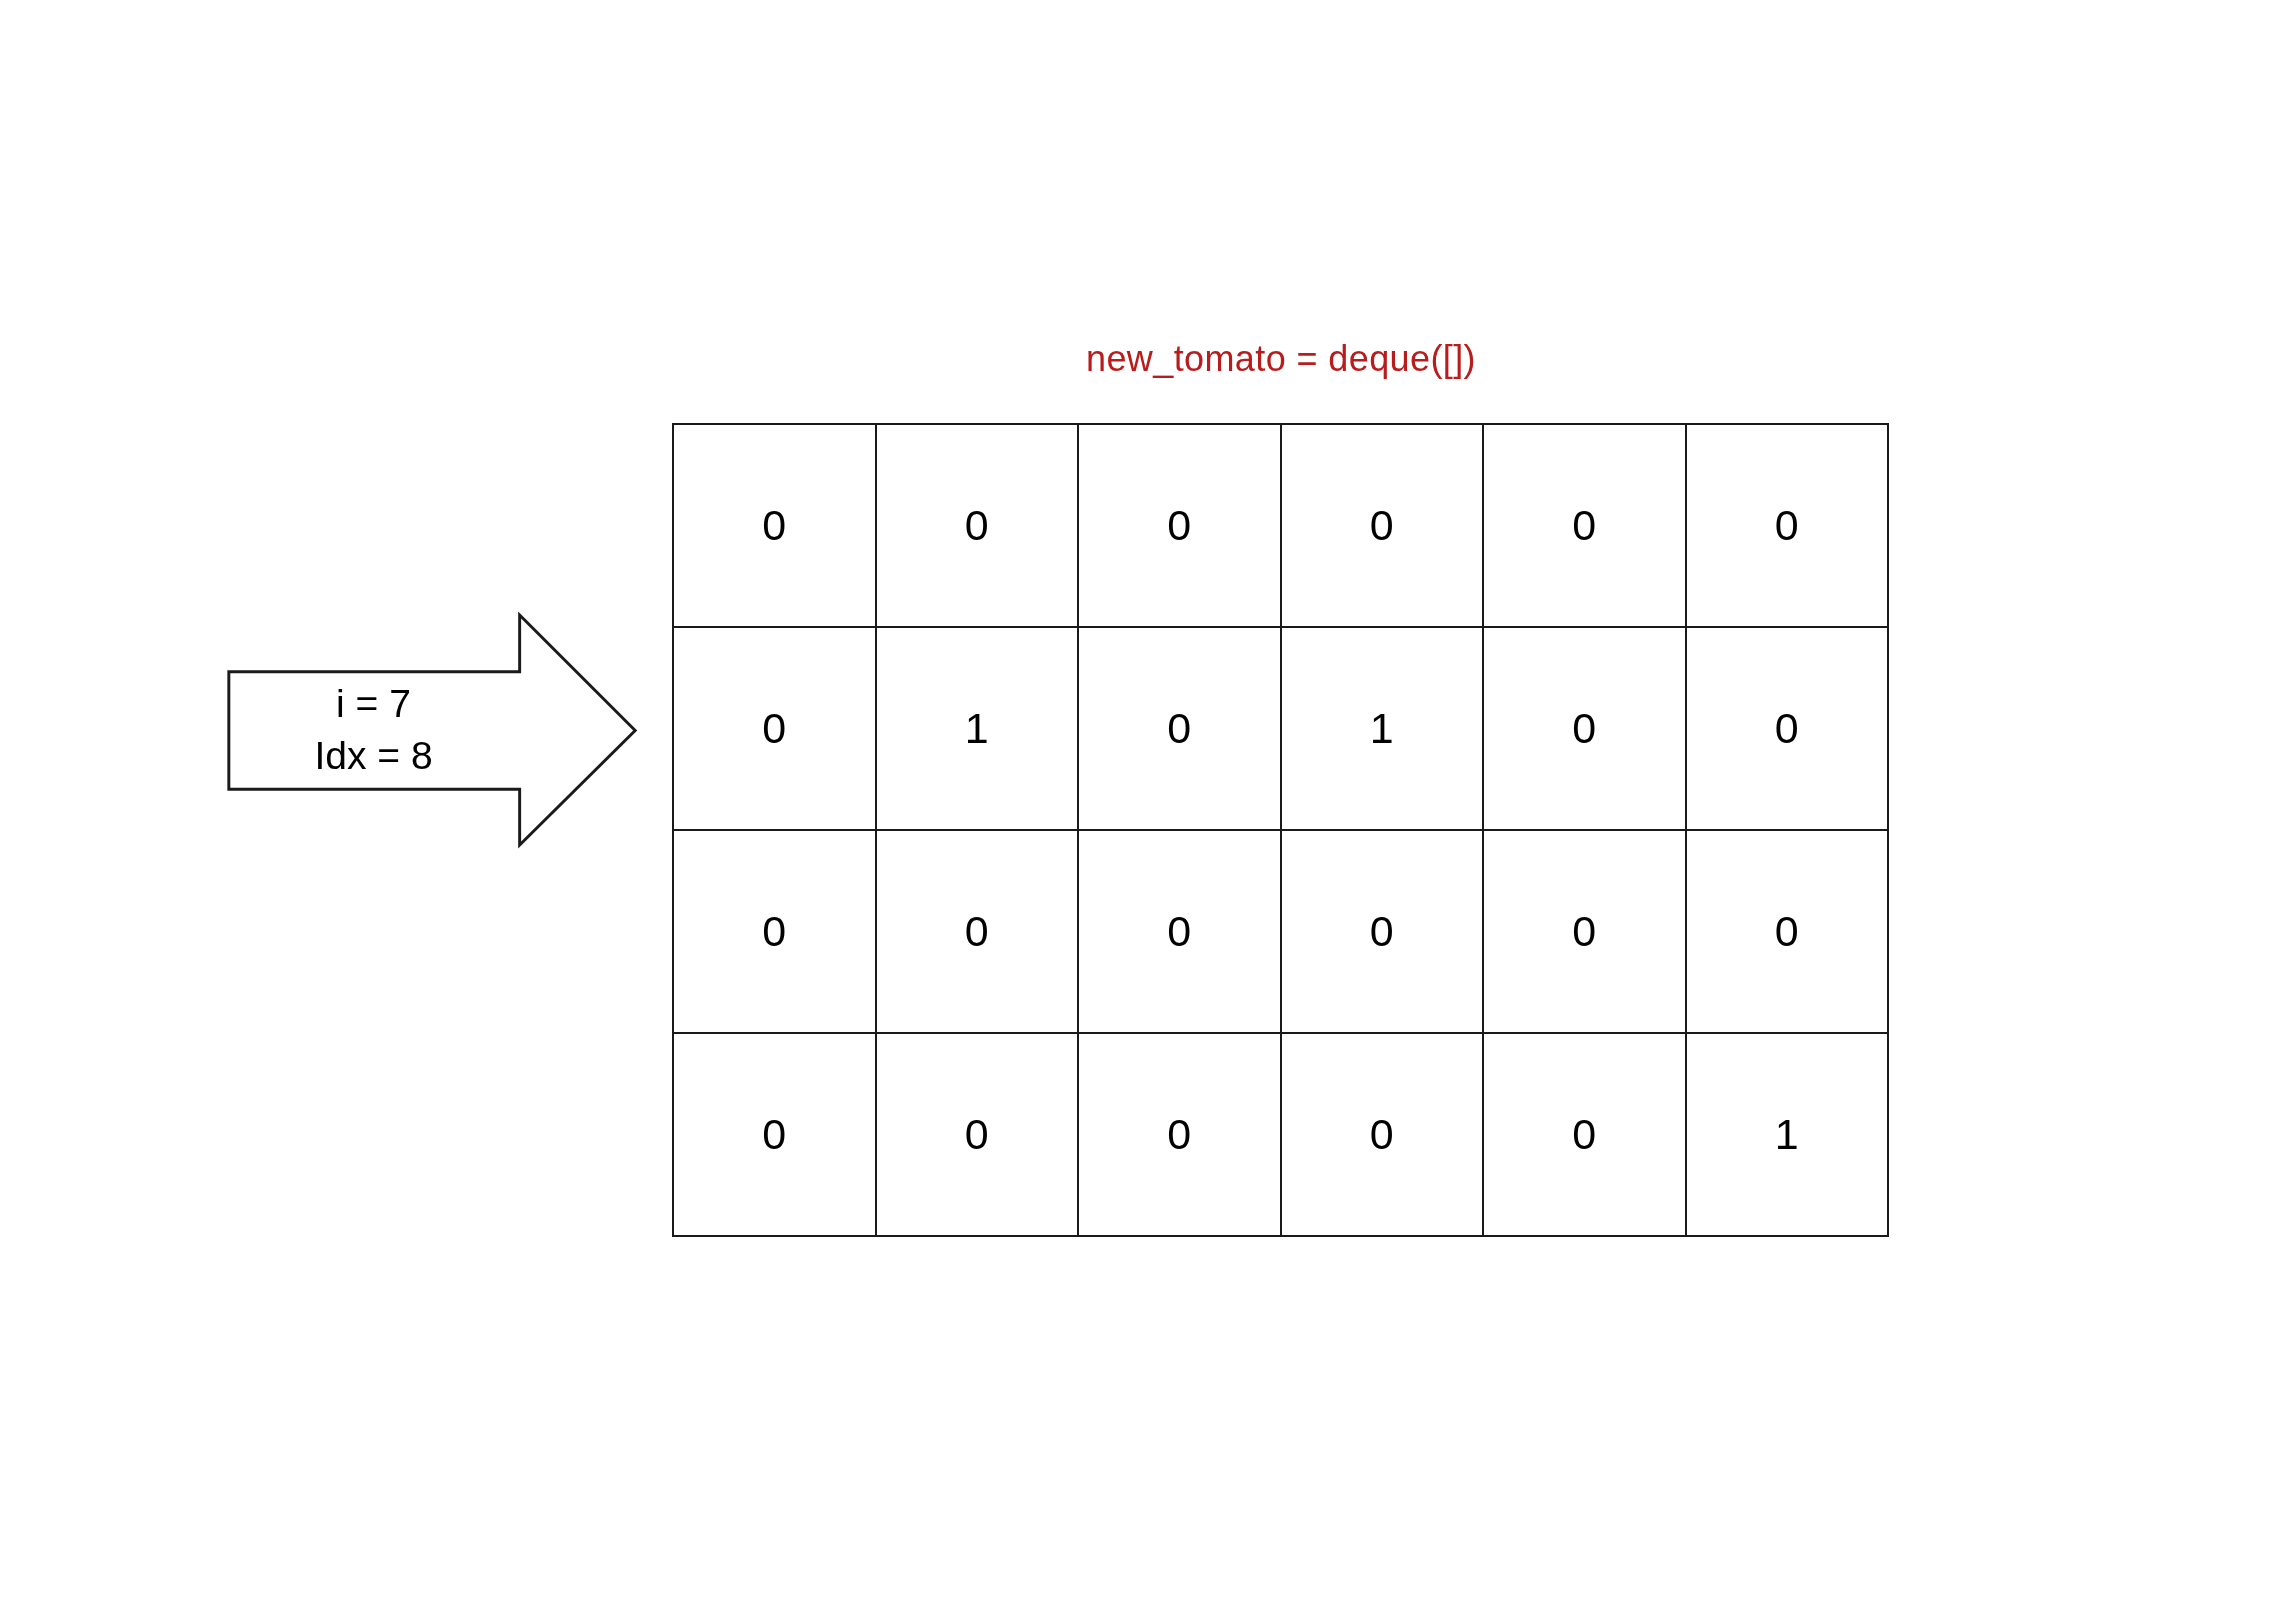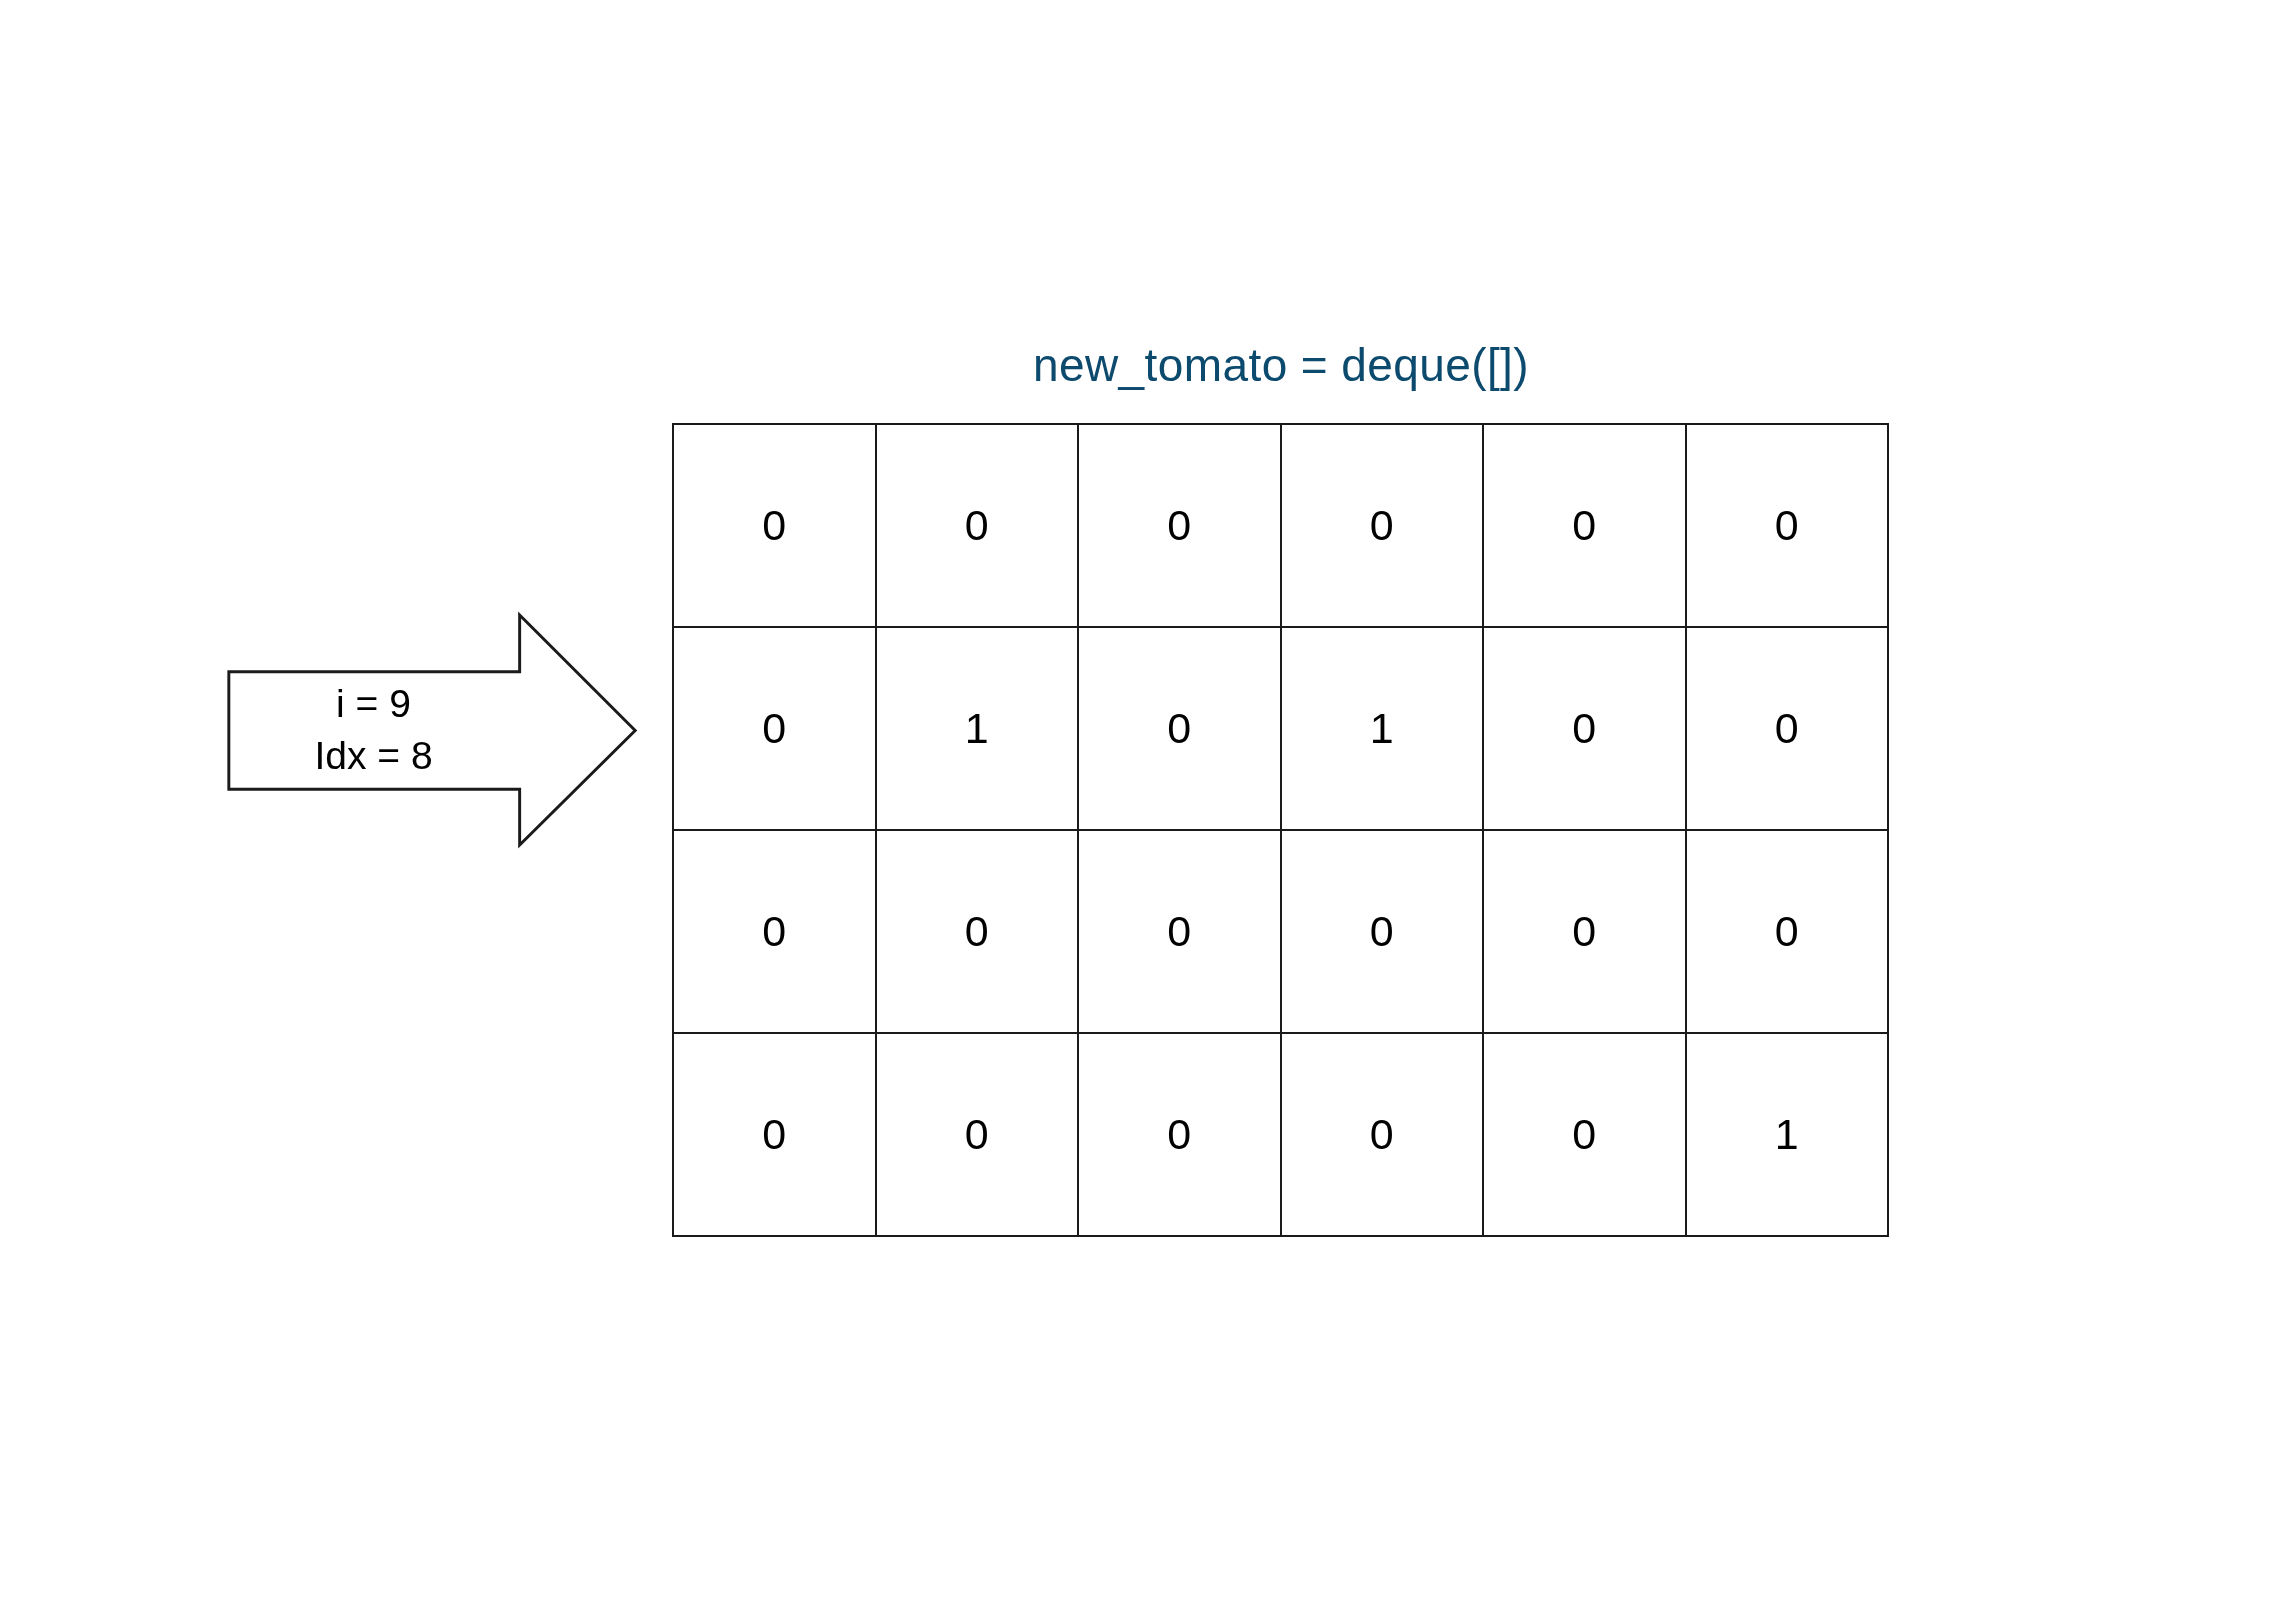"new_tomato = deque([])" #grid-title { color: #0c4a6e -> #b91c1c; font-size: 46px -> 36px }
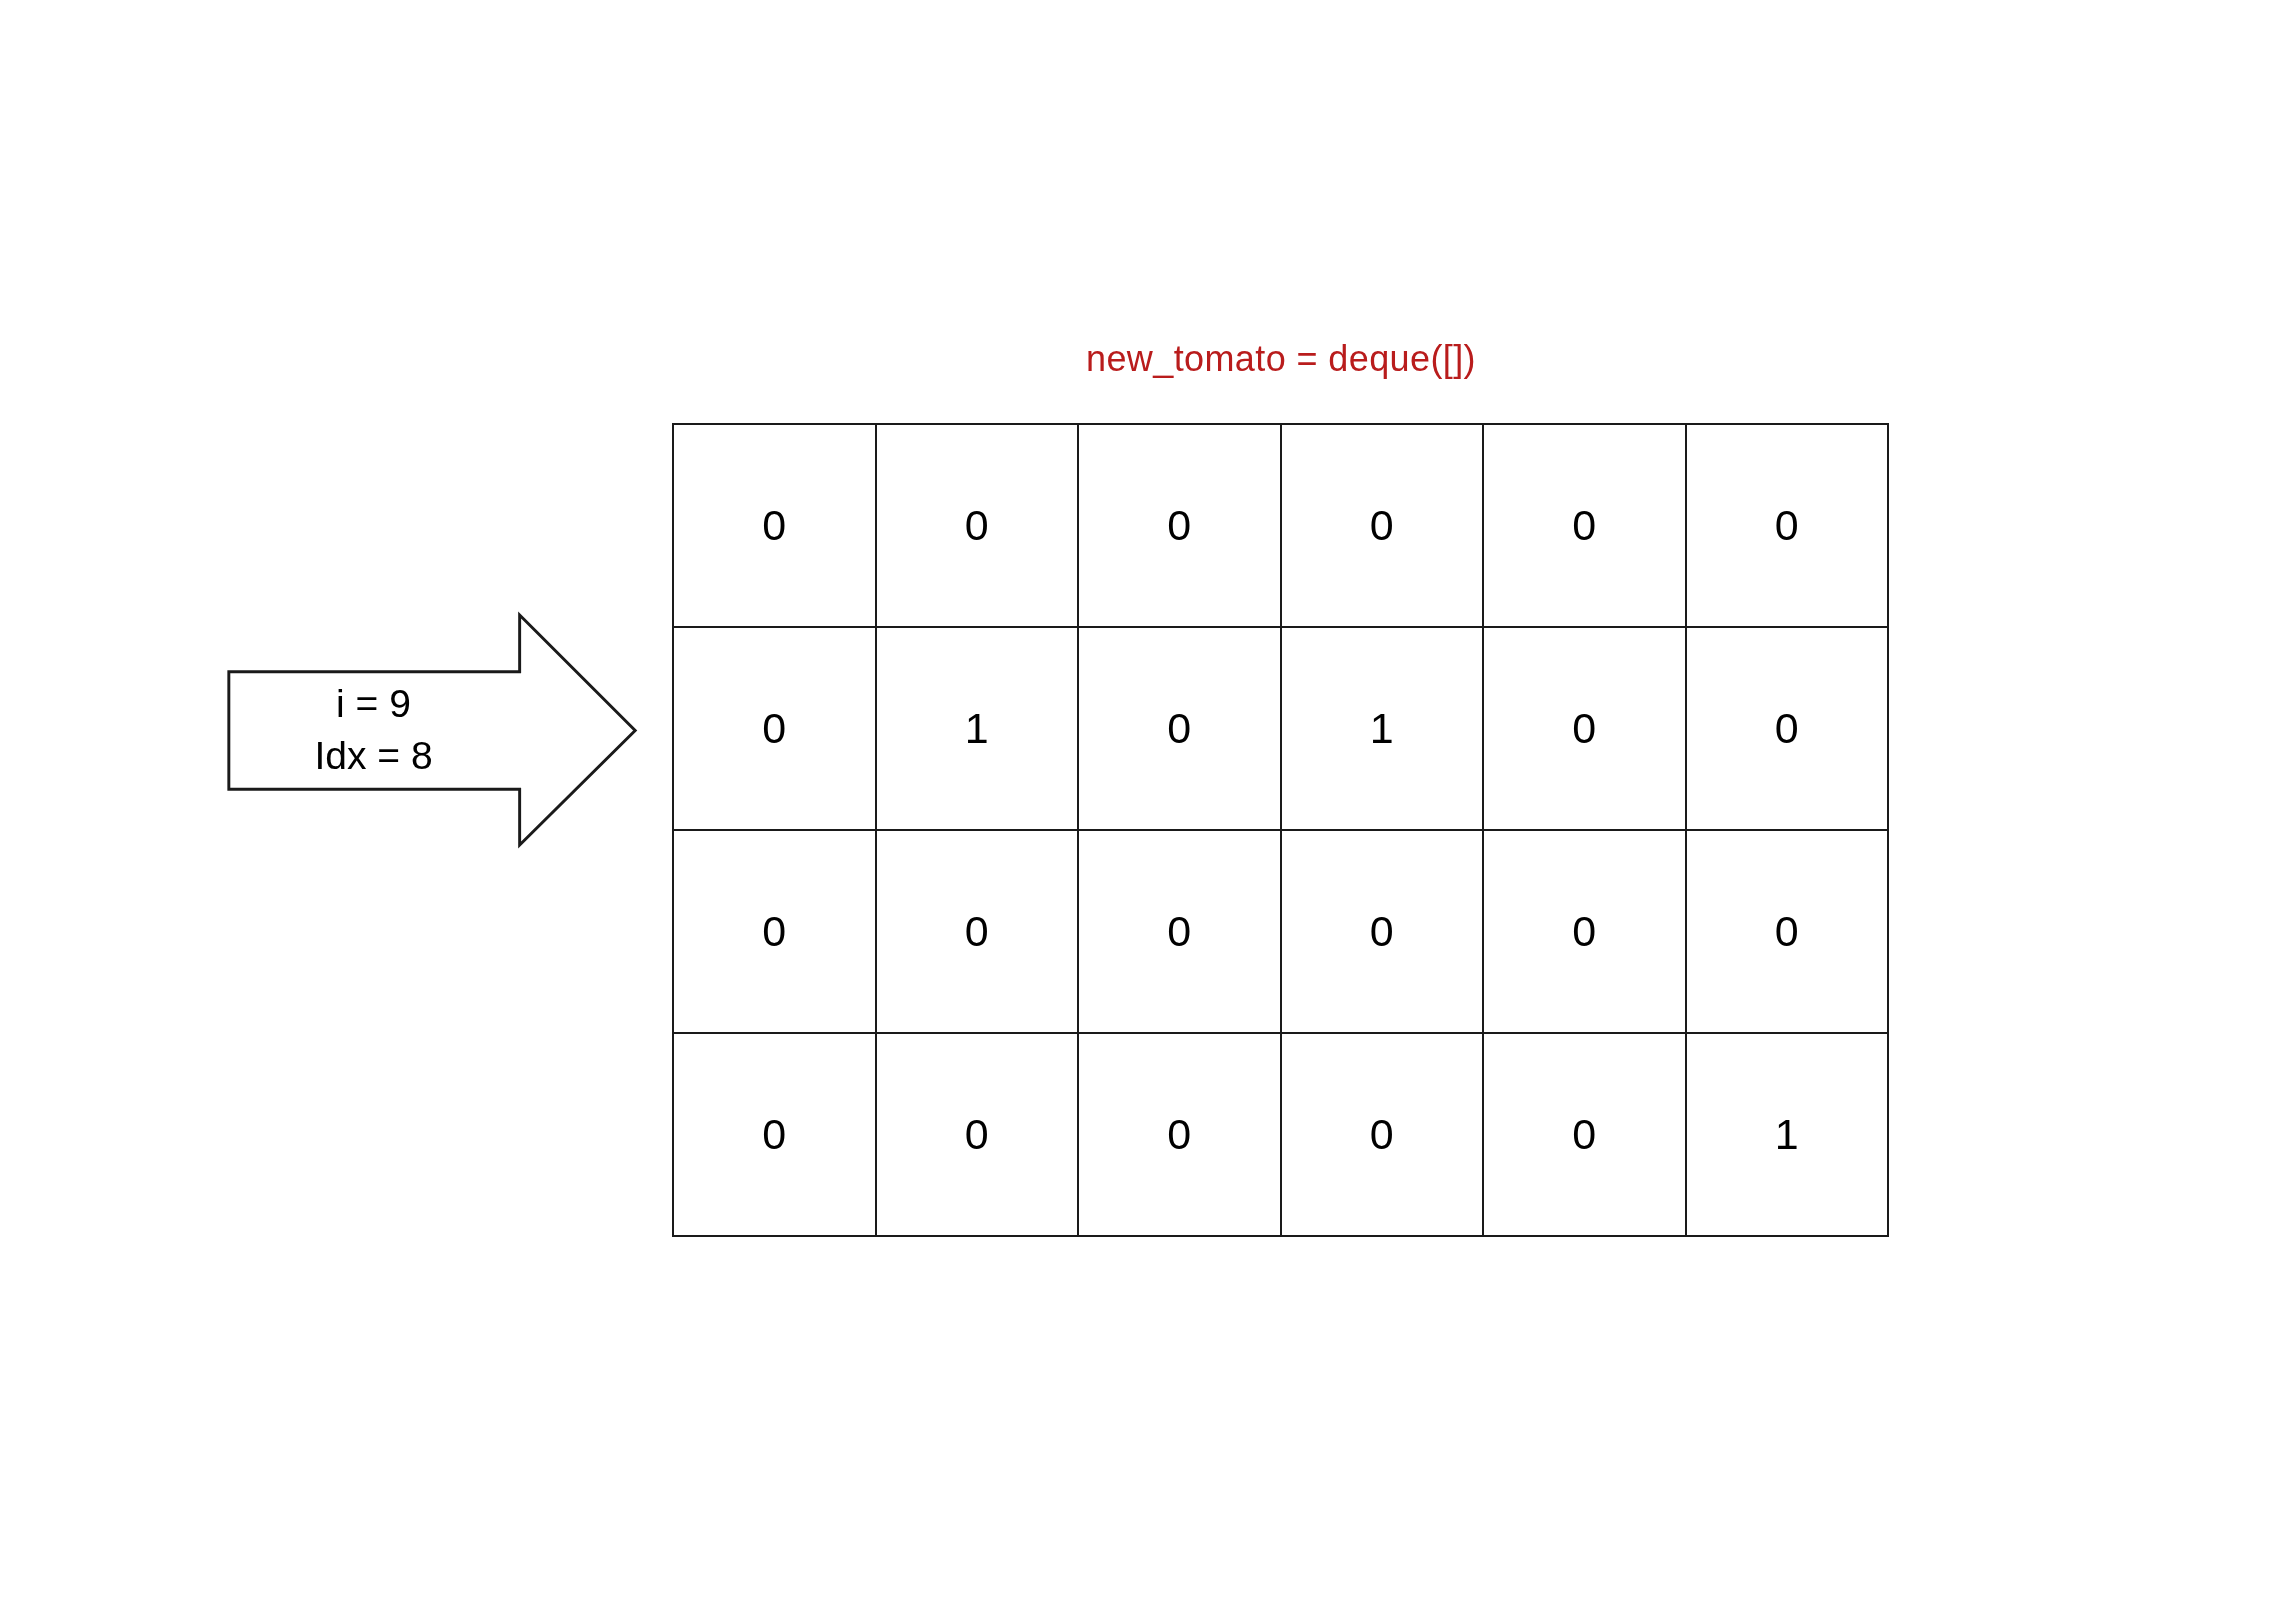"i = 9" span.arrow-label-line { text: 9 -> 7 }
